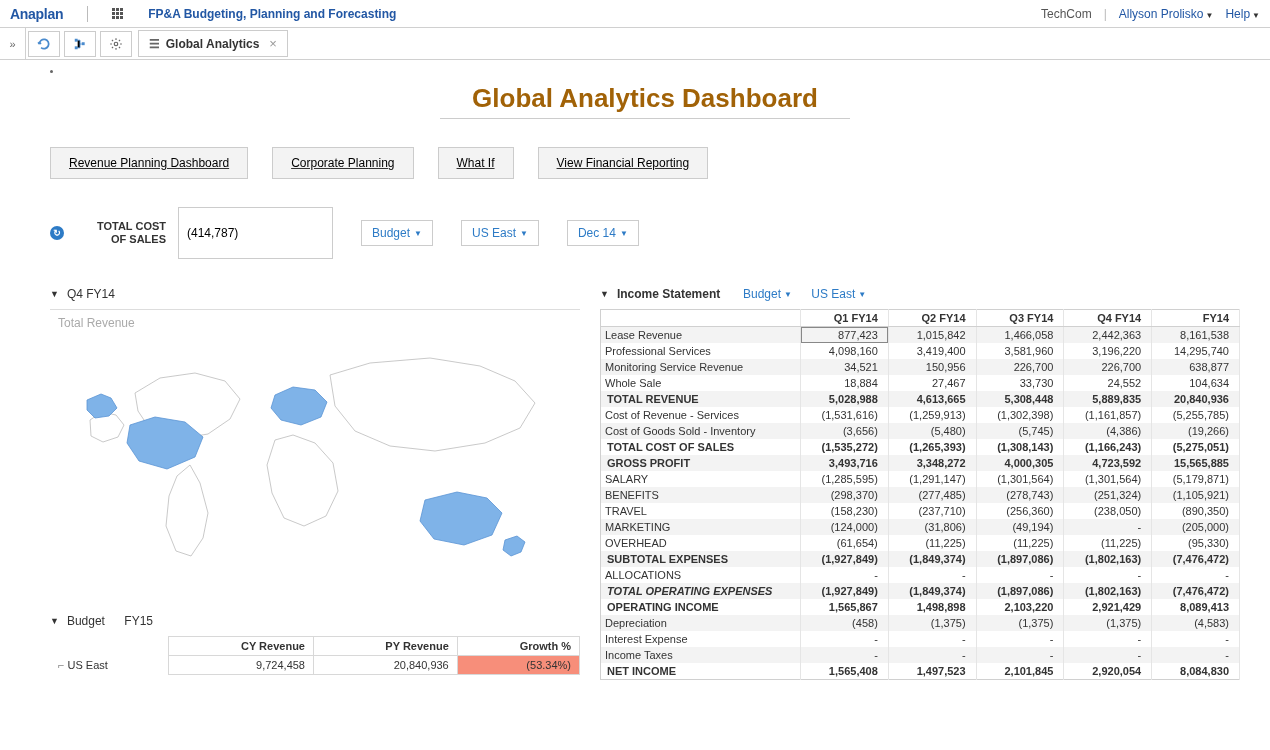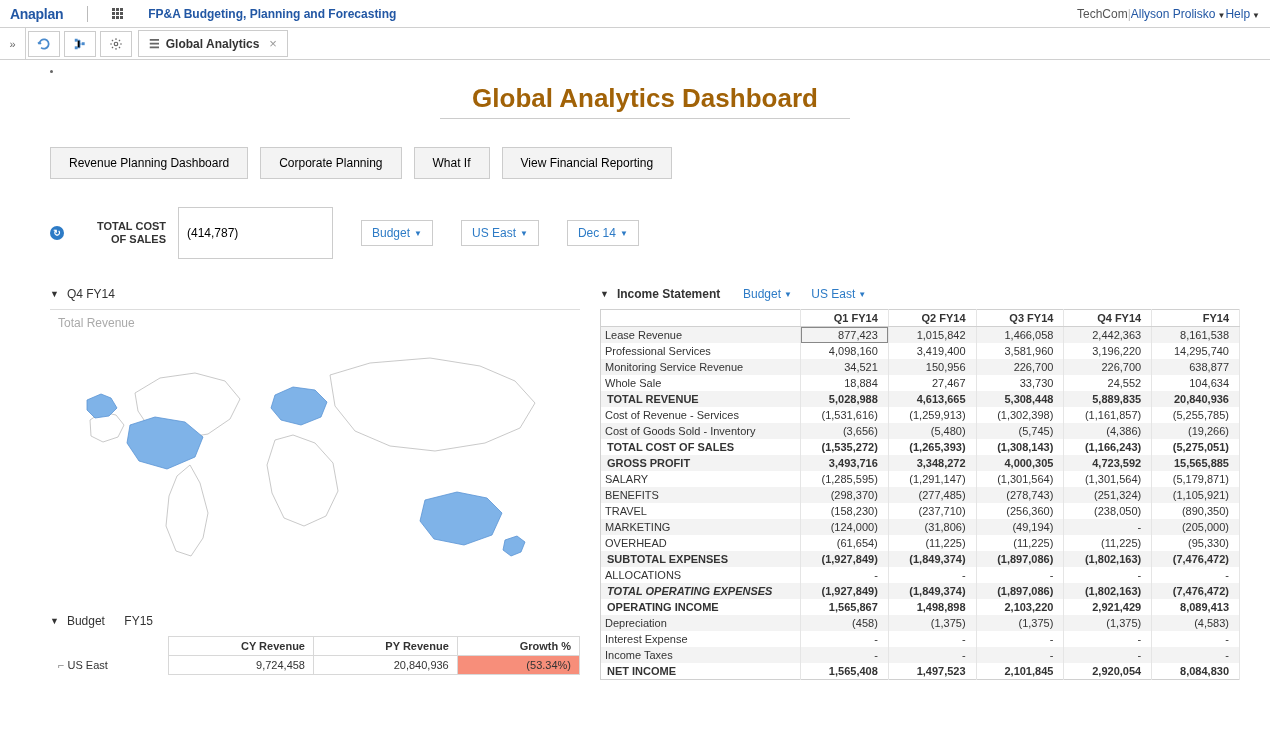"TechCom" .top-right { gap: 0 -> 12px }
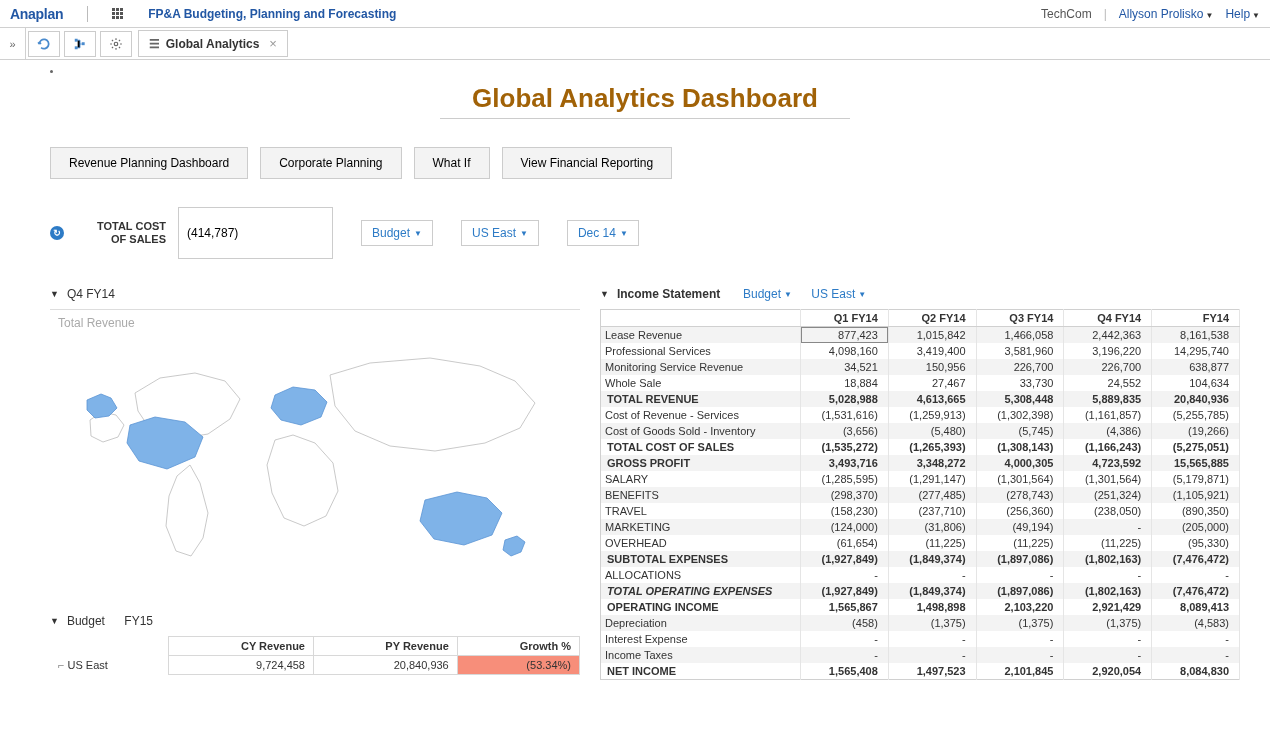"Revenue Planning Dashboard" .nav-btns { gap: 12px -> 24px; text-decoration: none -> underline }
